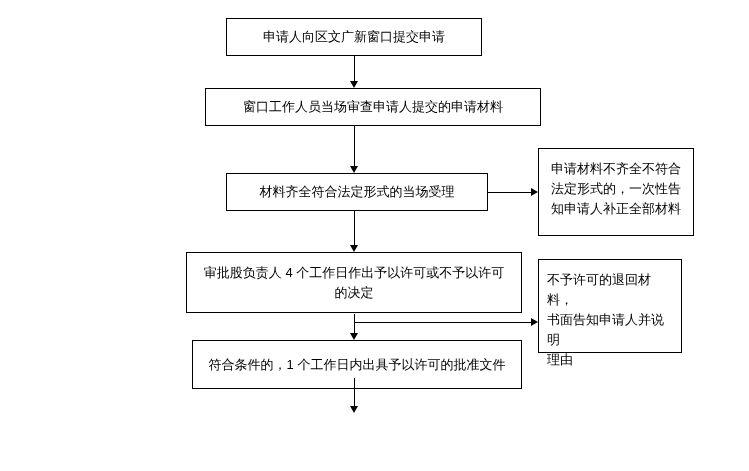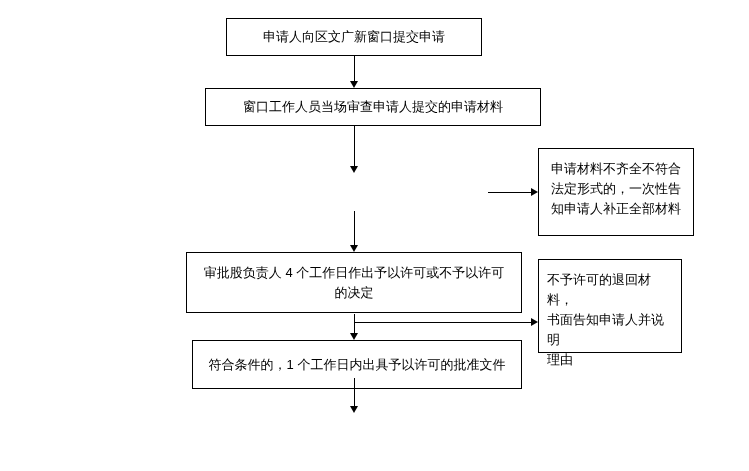"材料齐全符合法定形式的当场受理" div.node { html: none -> <div> <span>材料齐全符合法定形式的当场受理</span> </div> }
